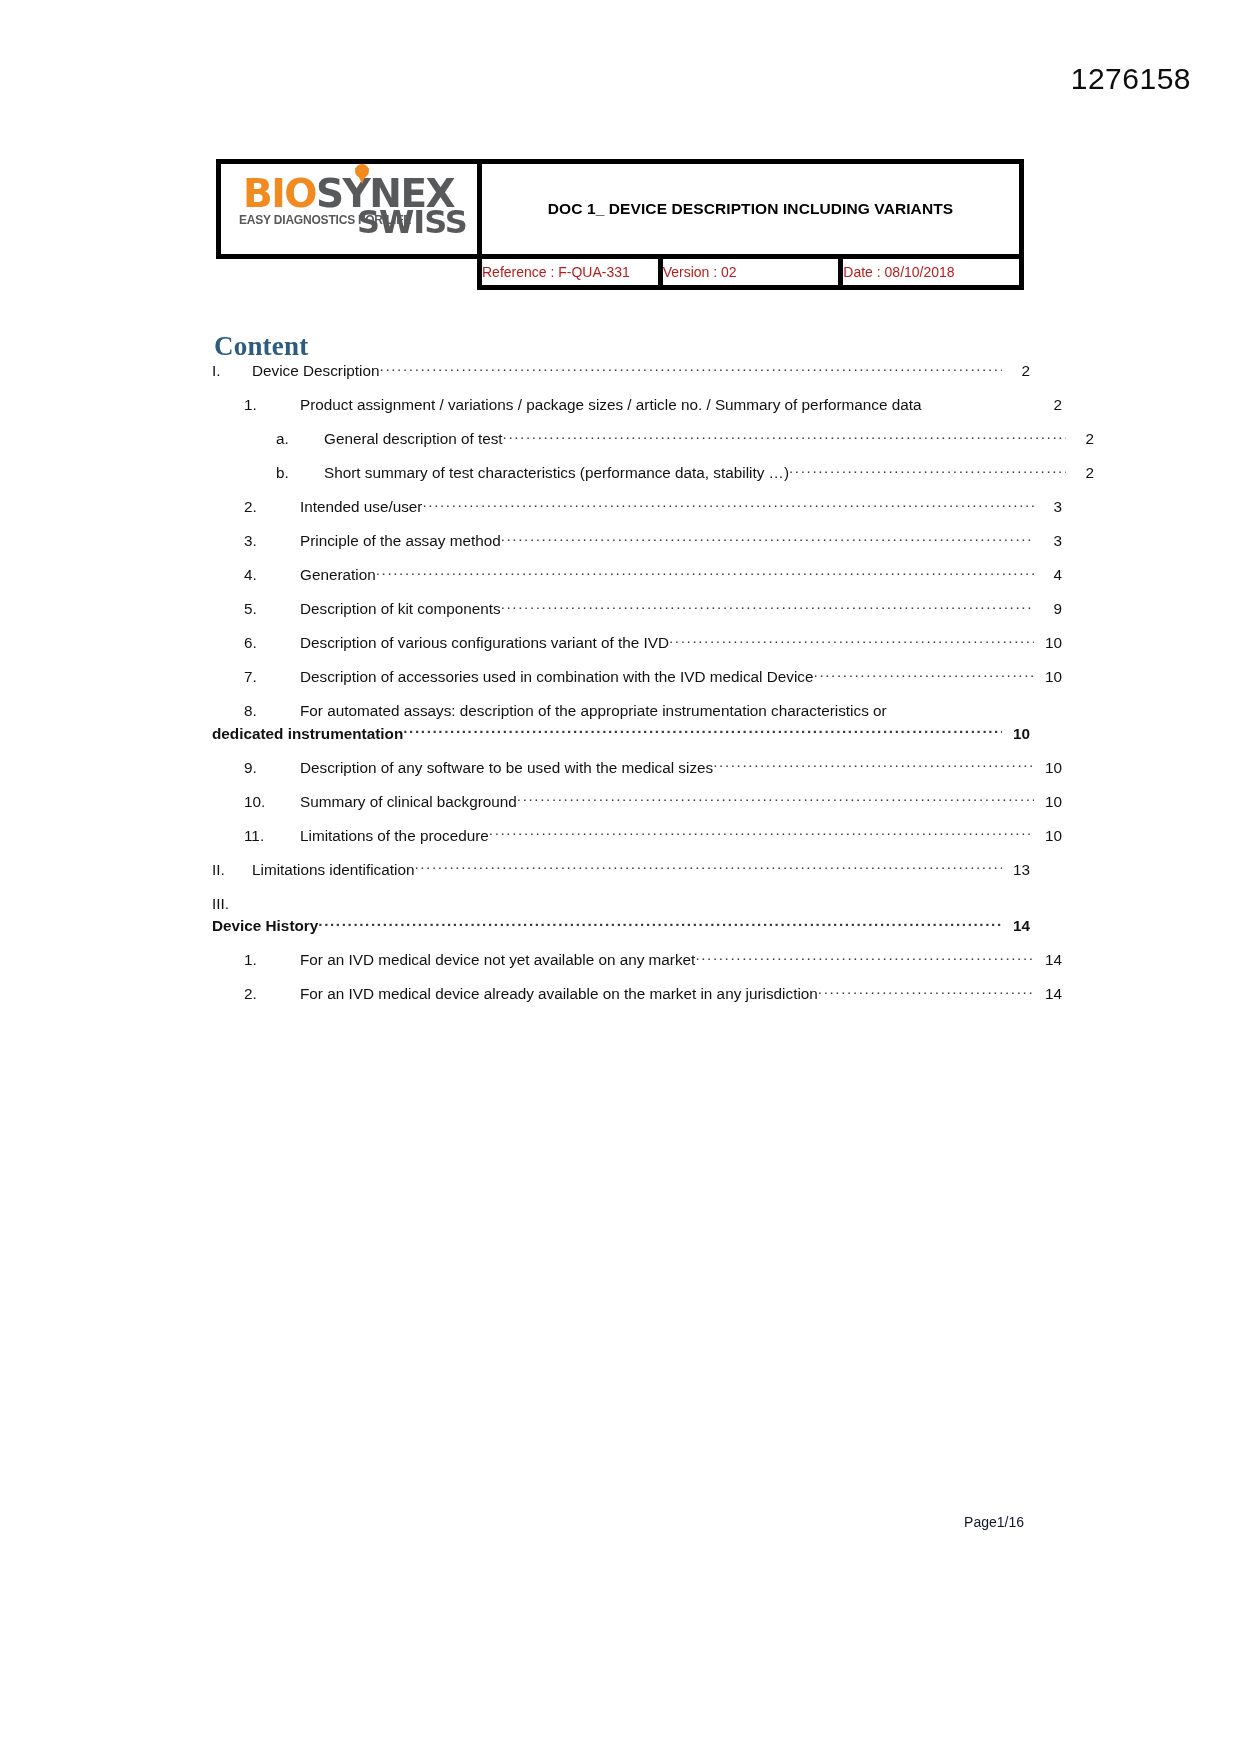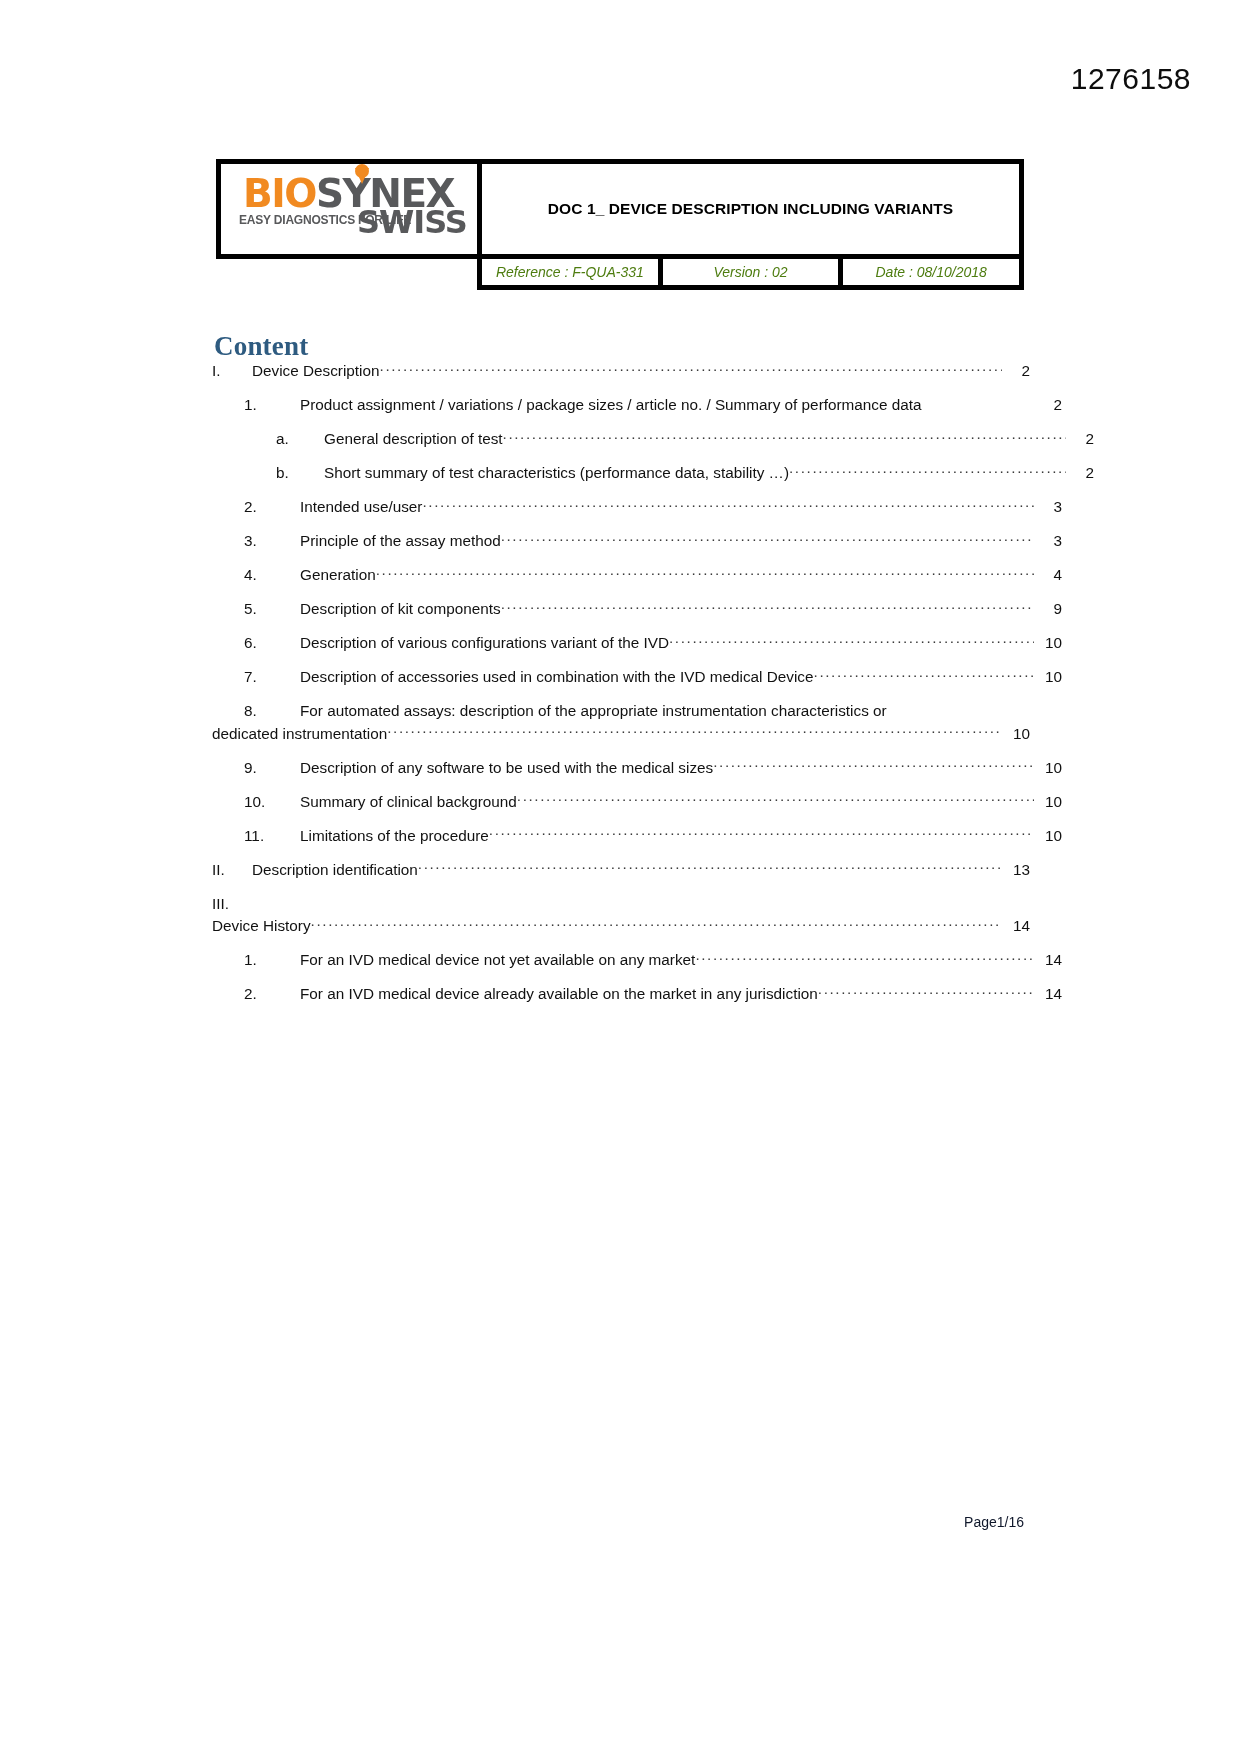"Reference : F-QUA-331" .meta-cell { color: #4d7c0f -> #b91c1c; font-style: italic -> none; text-align: center -> left }
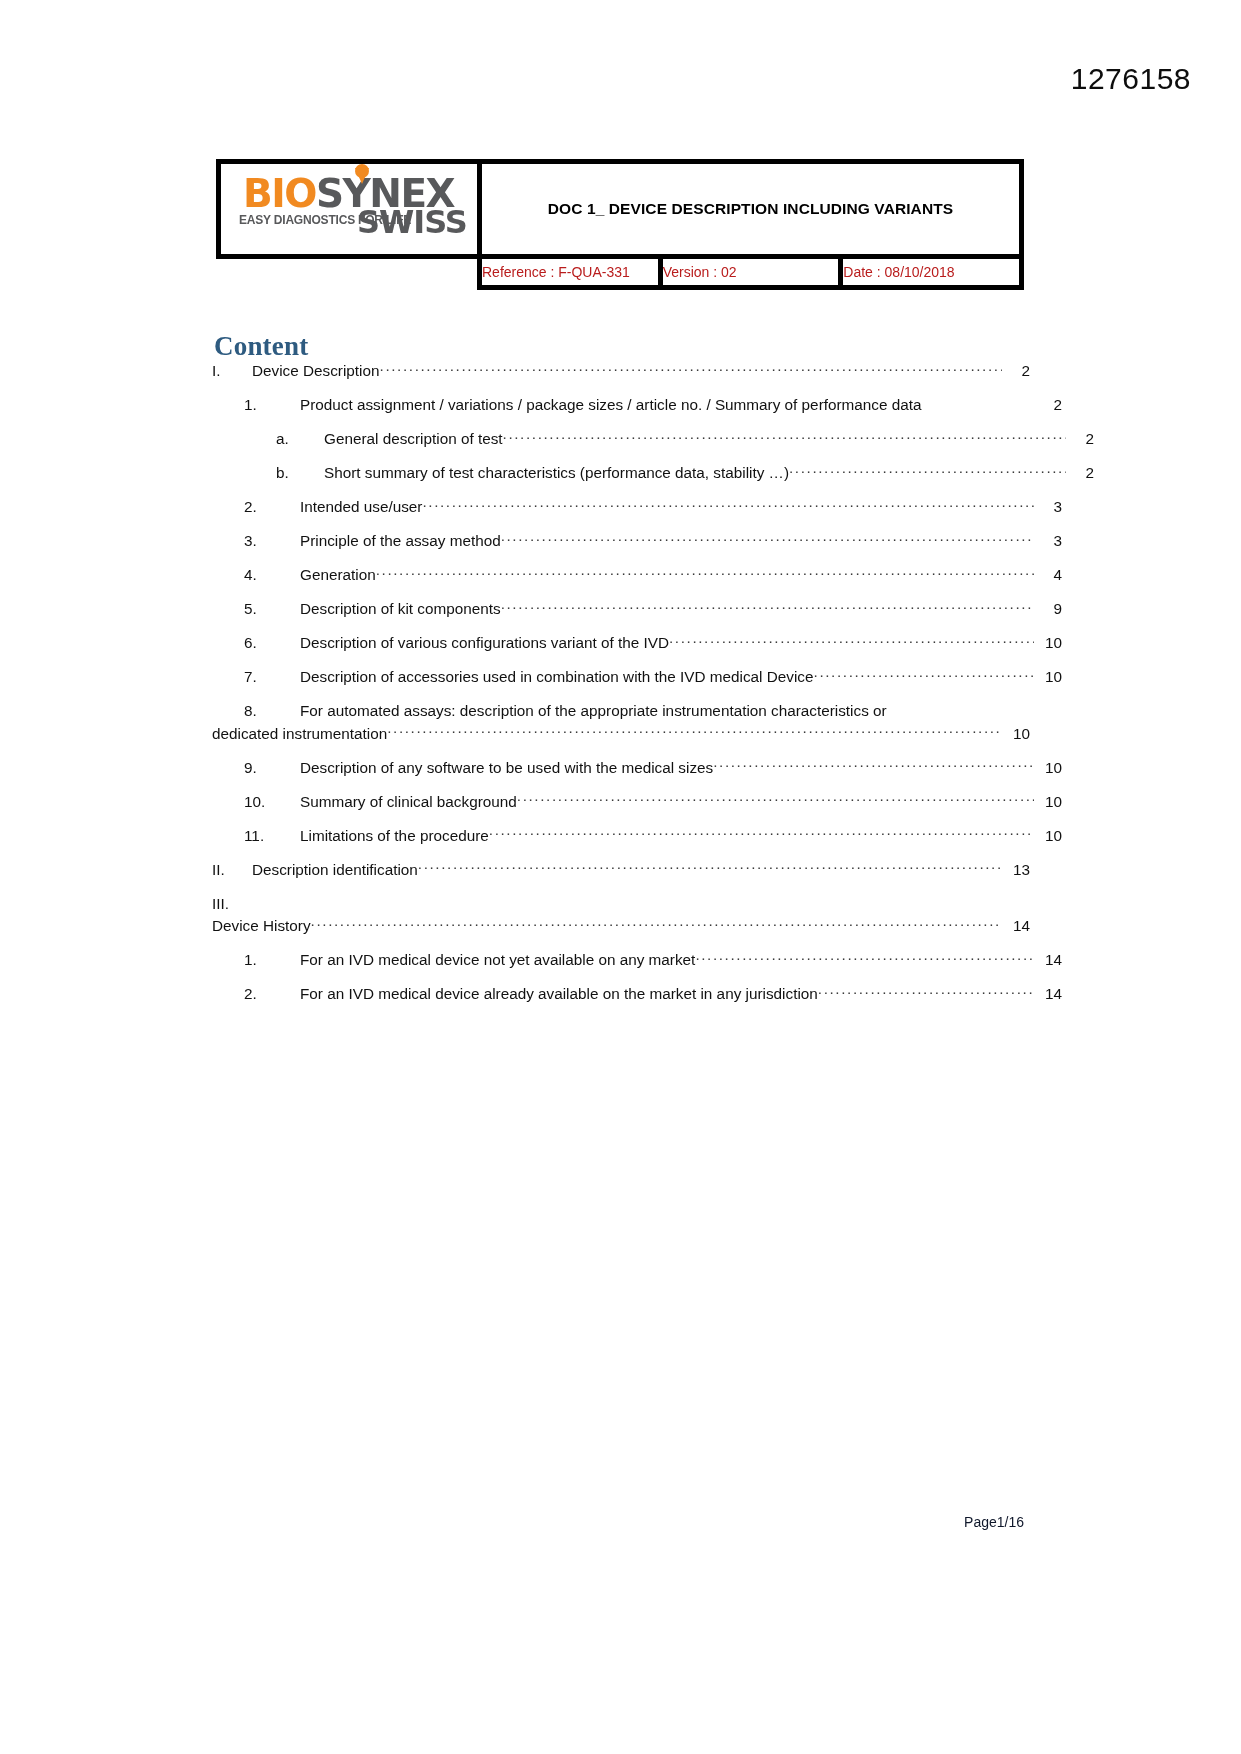"dedicated instrumentation" .toc-cont { font-weight: none -> bold }
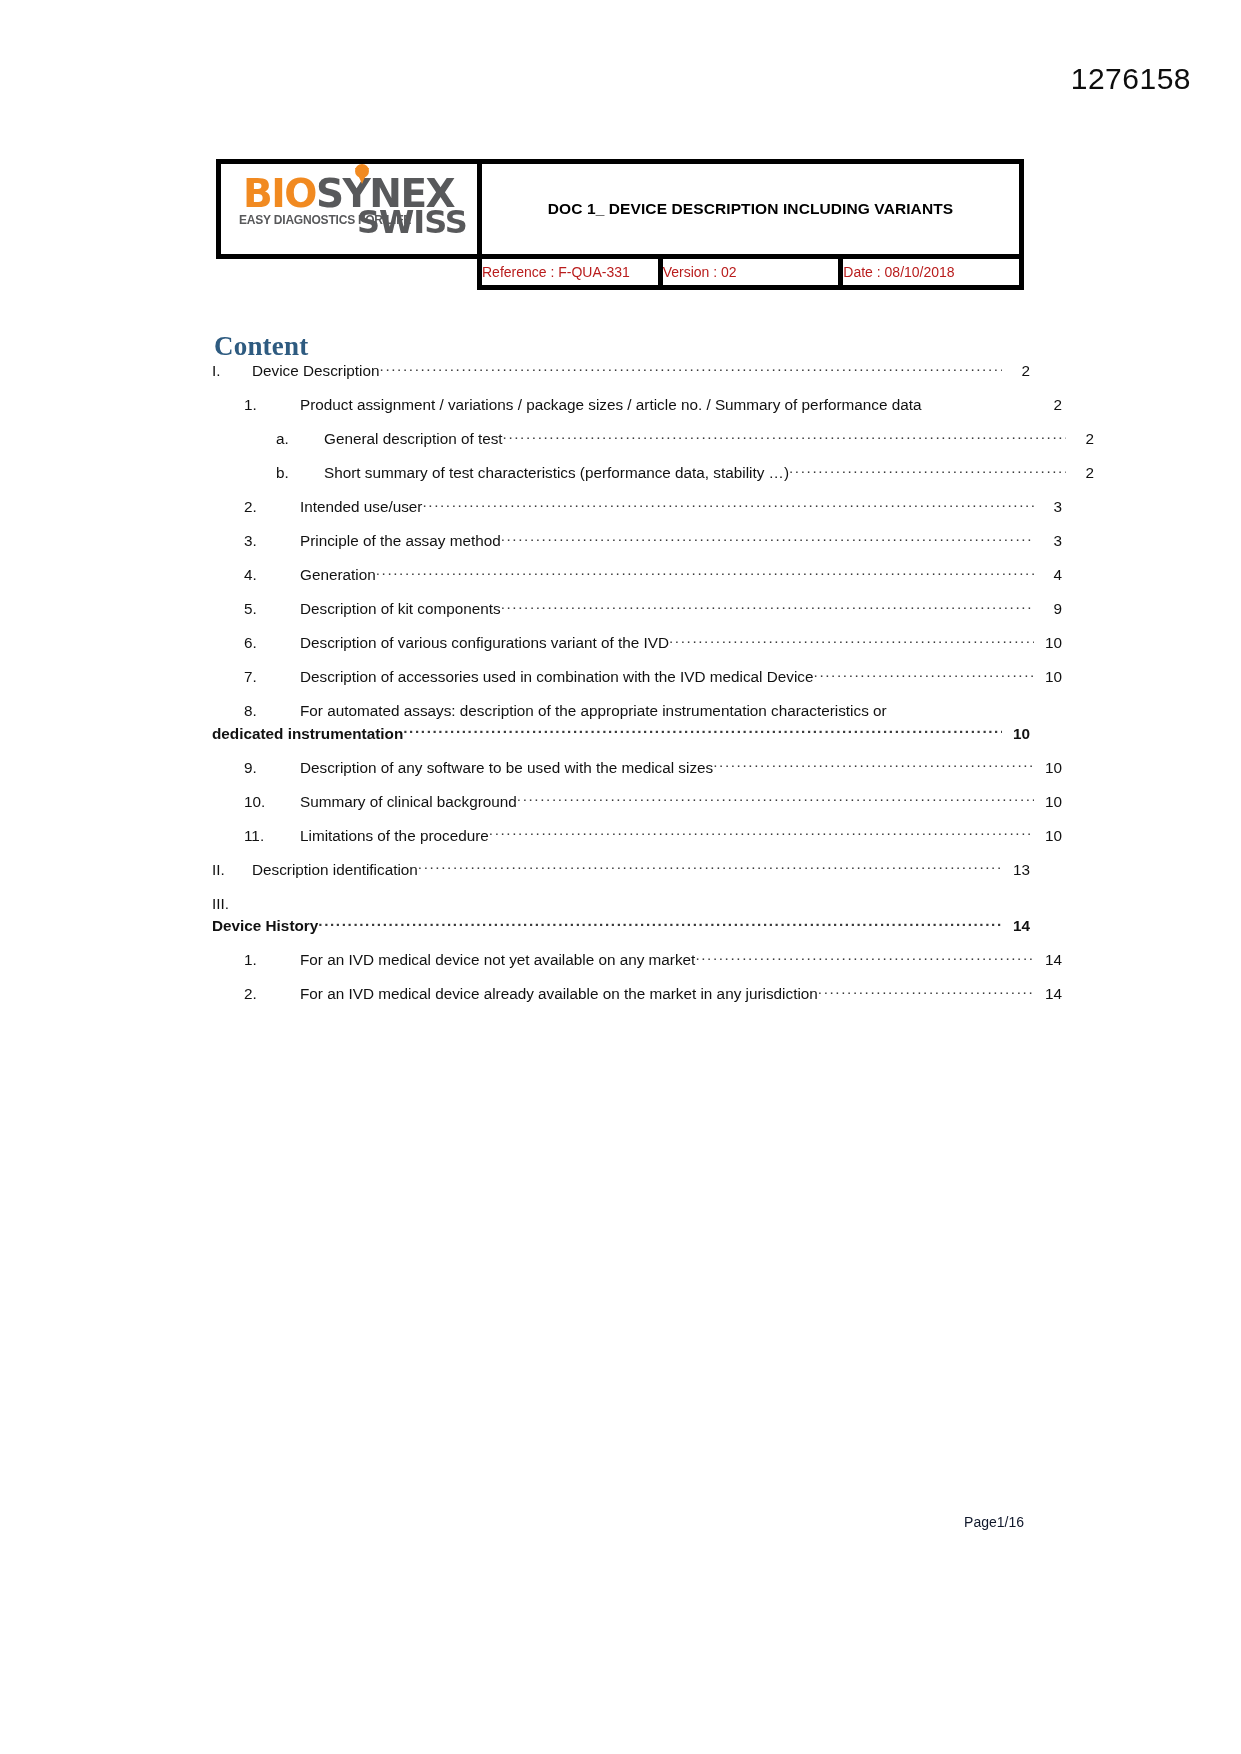"Description identification" span.toc-label { text: Description -> Limitations }
